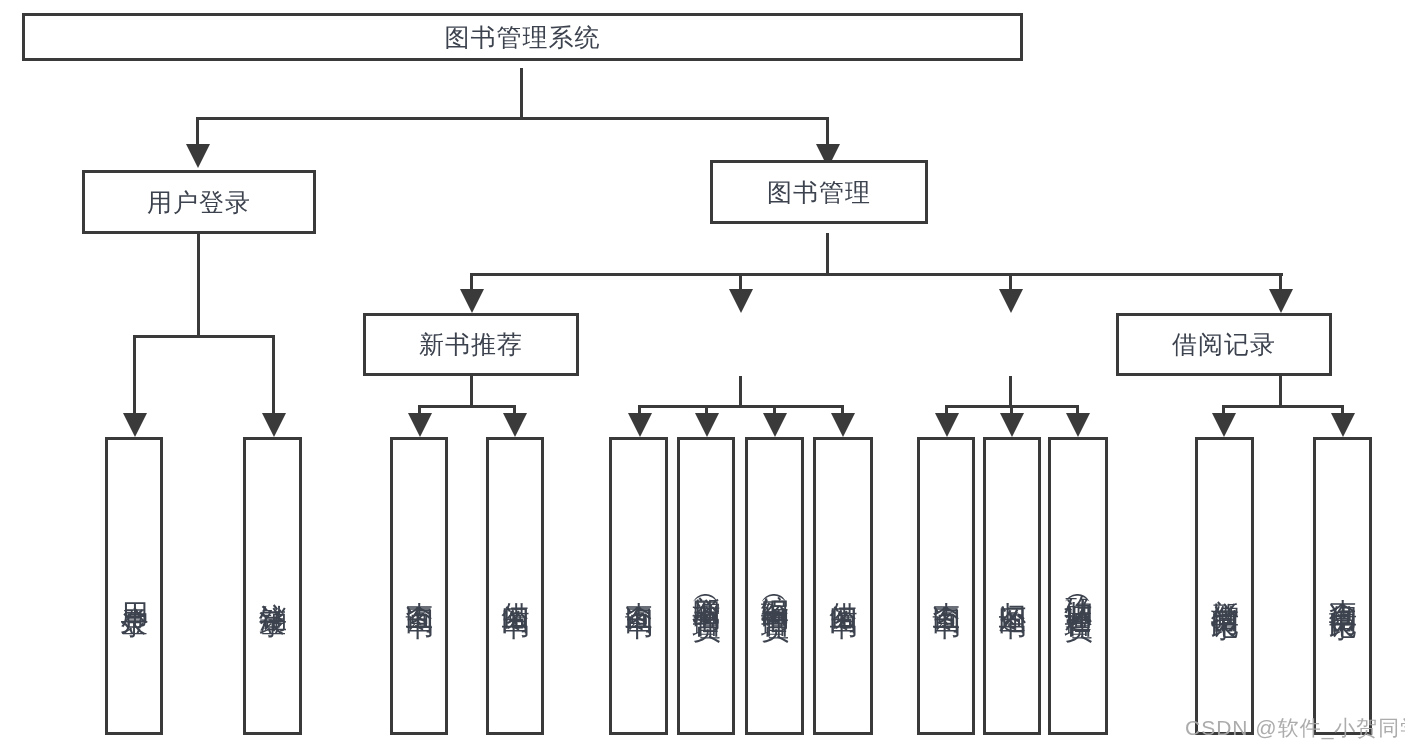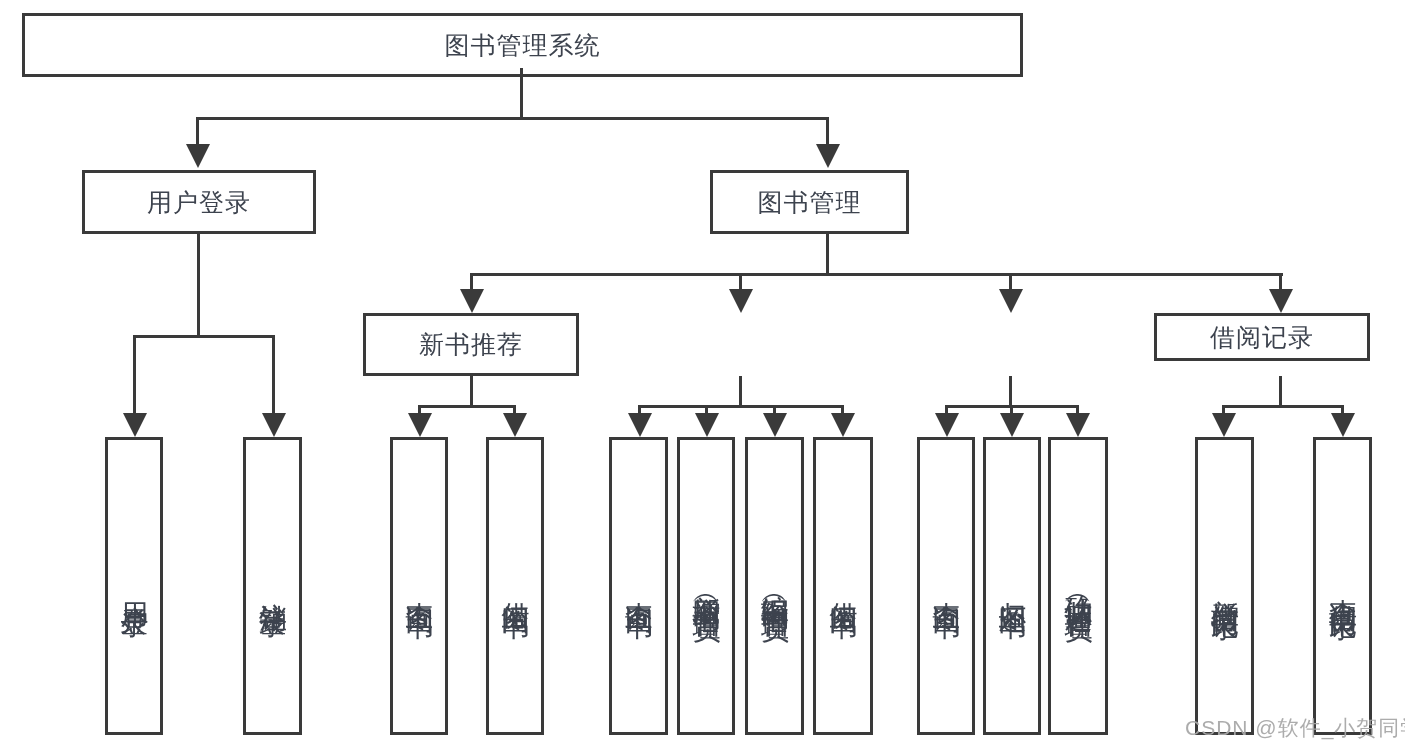"图书管理系统" div.box { height: 64px -> 48px }
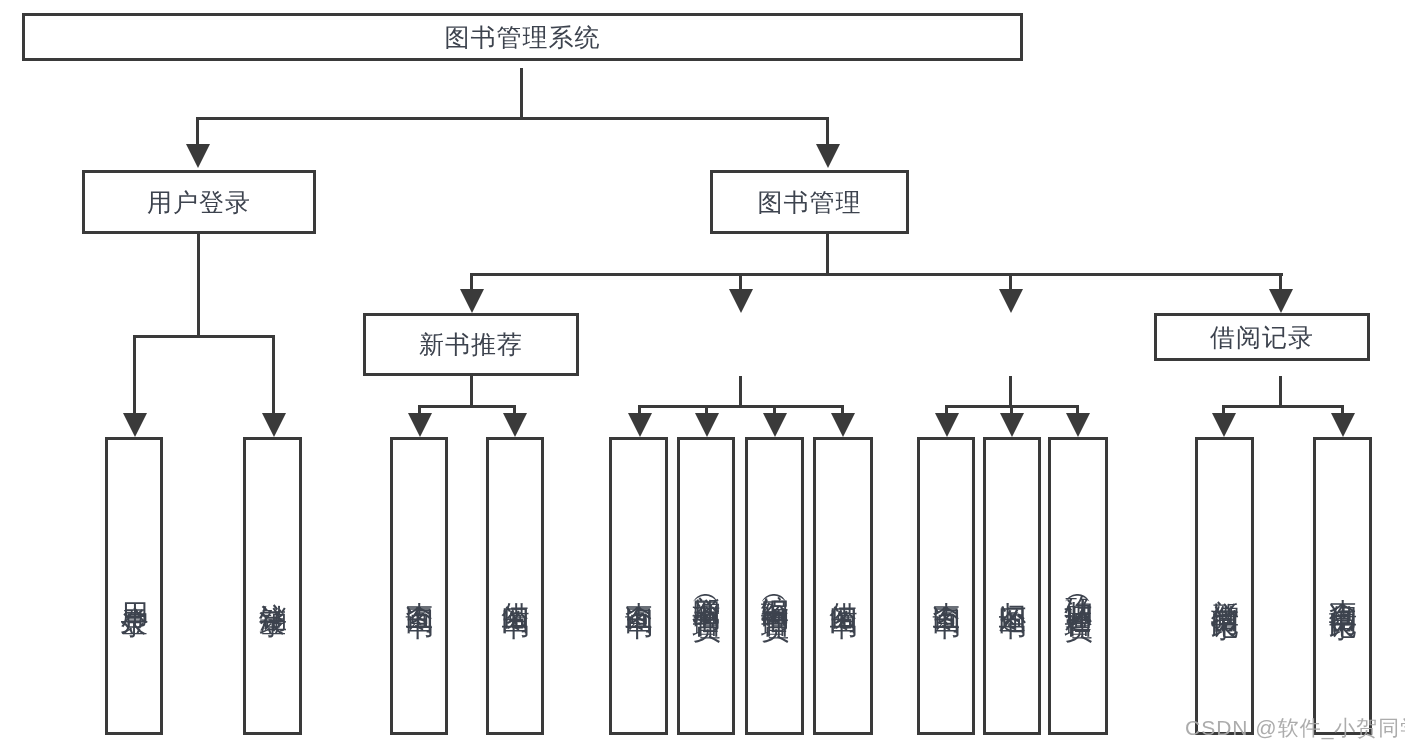"图书管理" div.box { top: 170px -> 160px; width: 199px -> 218px }
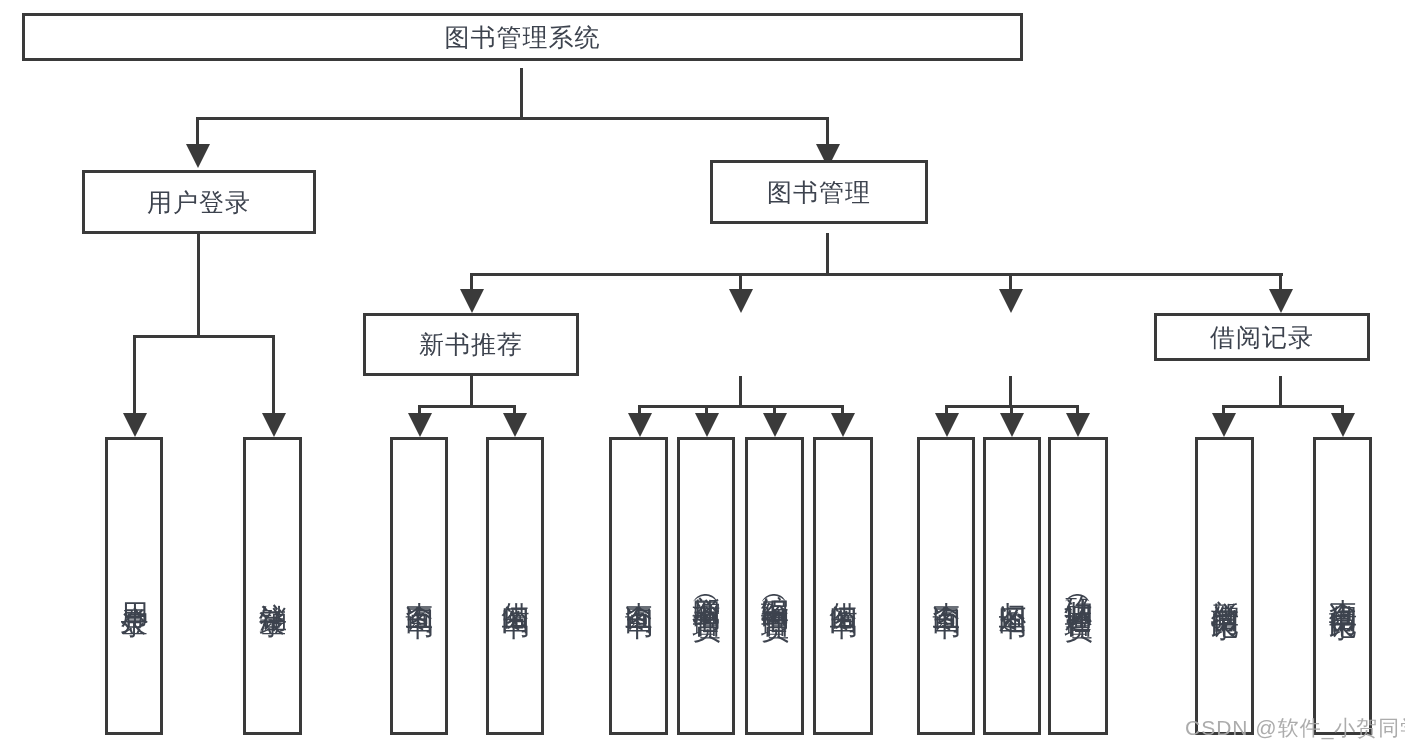"借阅记录" div.box { height: 48px -> 63px; left: 1154px -> 1116px }
